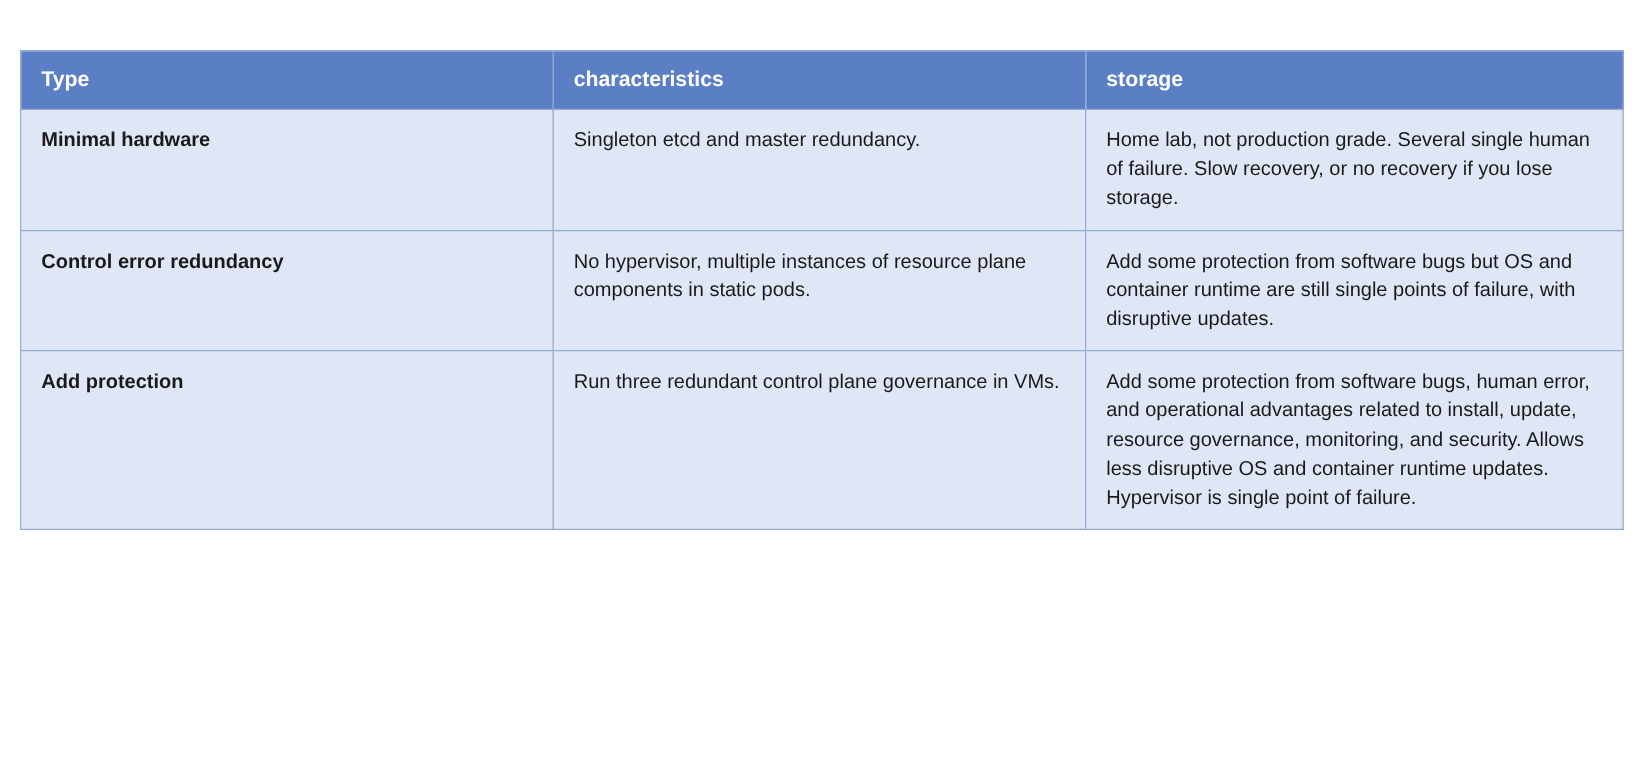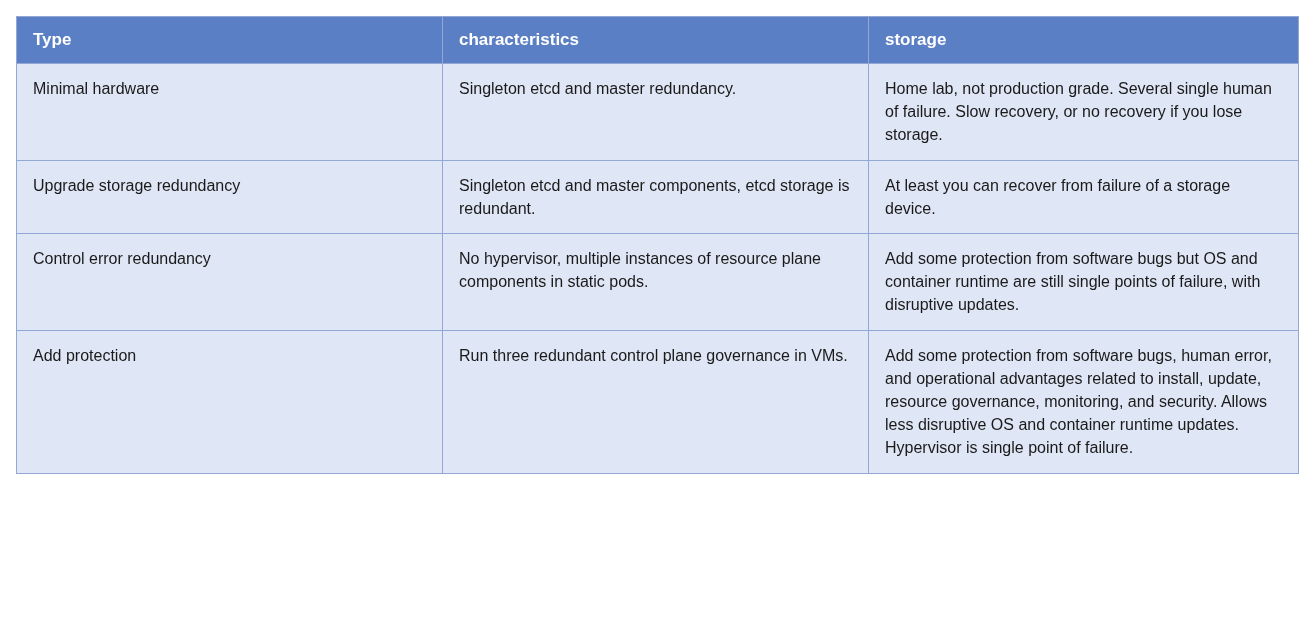"Type" .table-wrap { margin-top: none -> 24px }
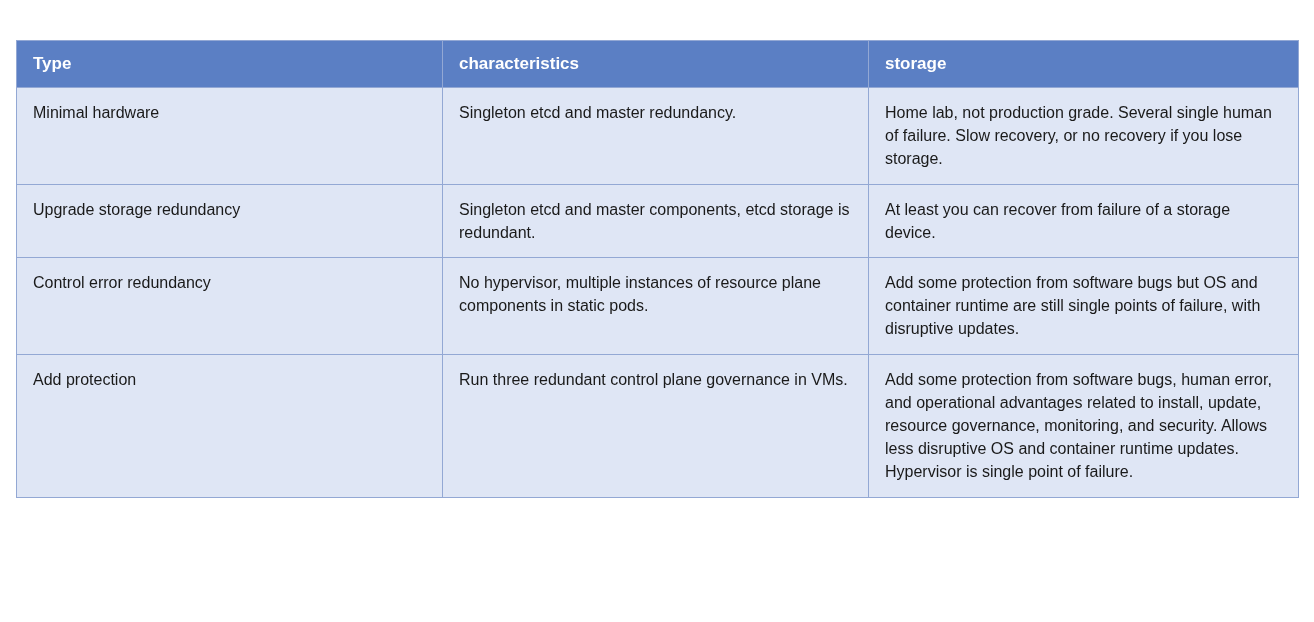"Minimal hardware" tbody td.type-cell { font-weight: normal -> bold }
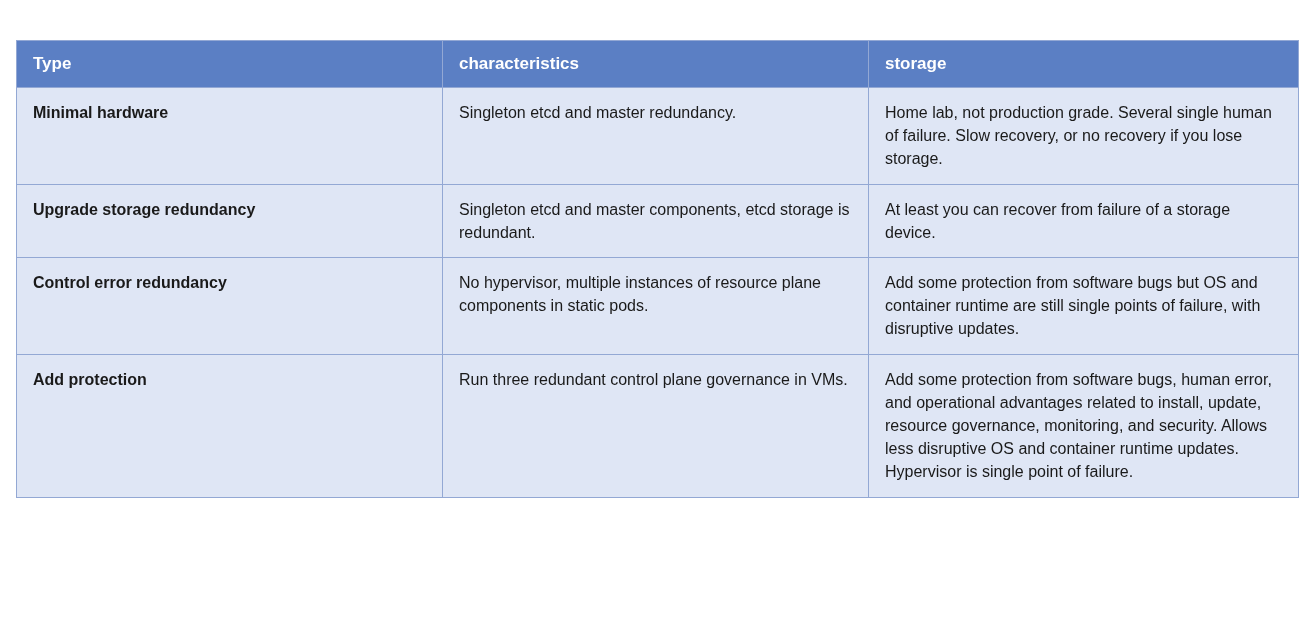"Upgrade storage redundancy" tr { html: <tr> <td>Upgrade storage redundancy</td> <td>Singleton etcd and master components, etcd storage is redundant.</td> <td>At least you can recover from failure of a storage device.</td> </tr> -> none }
